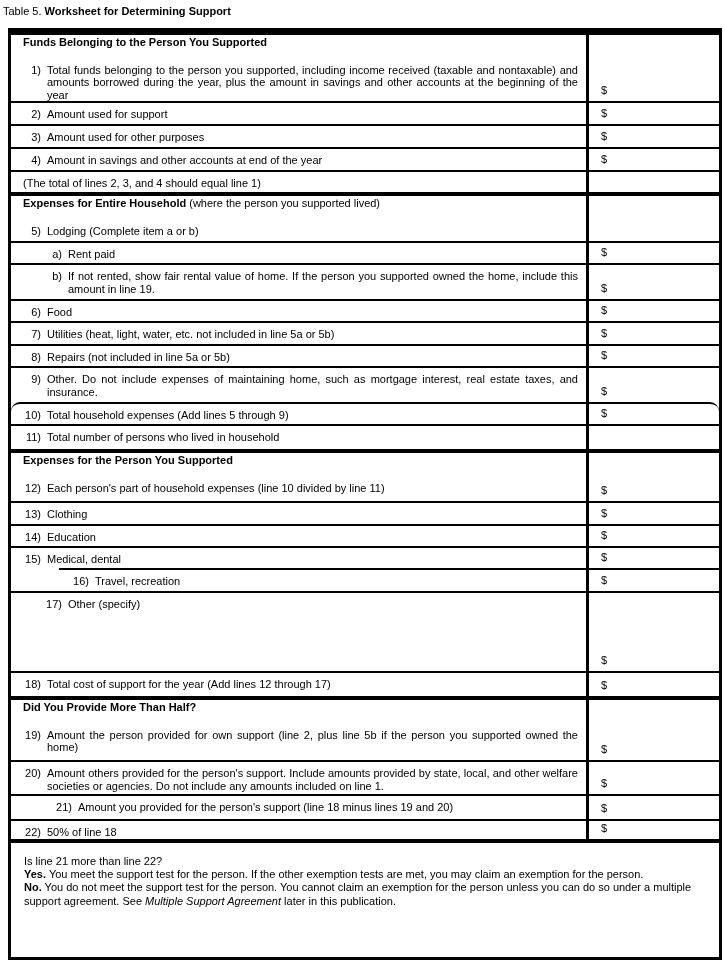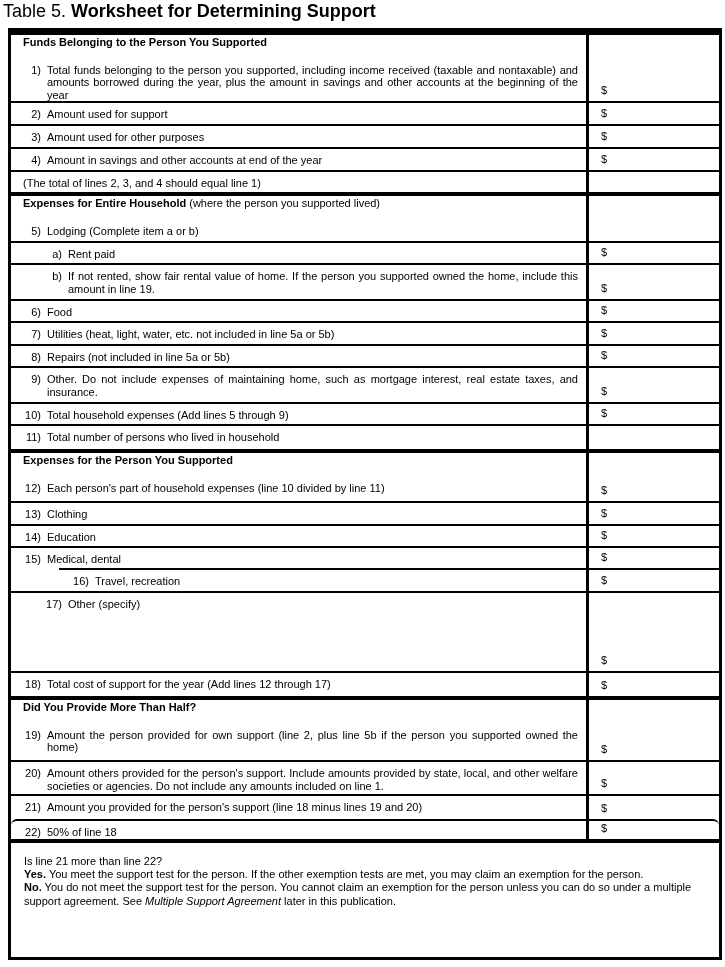"Table 5. Worksheet for Determining" .doc-title { font-size: 18px -> 11px }
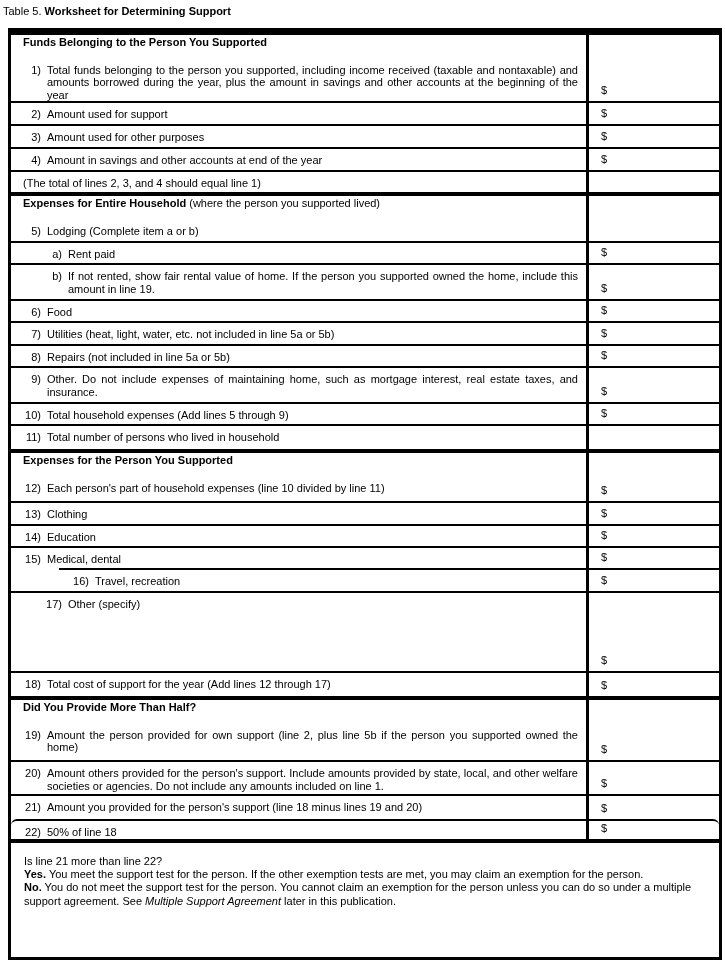"10)" div.row { border-radius: none -> 9px }
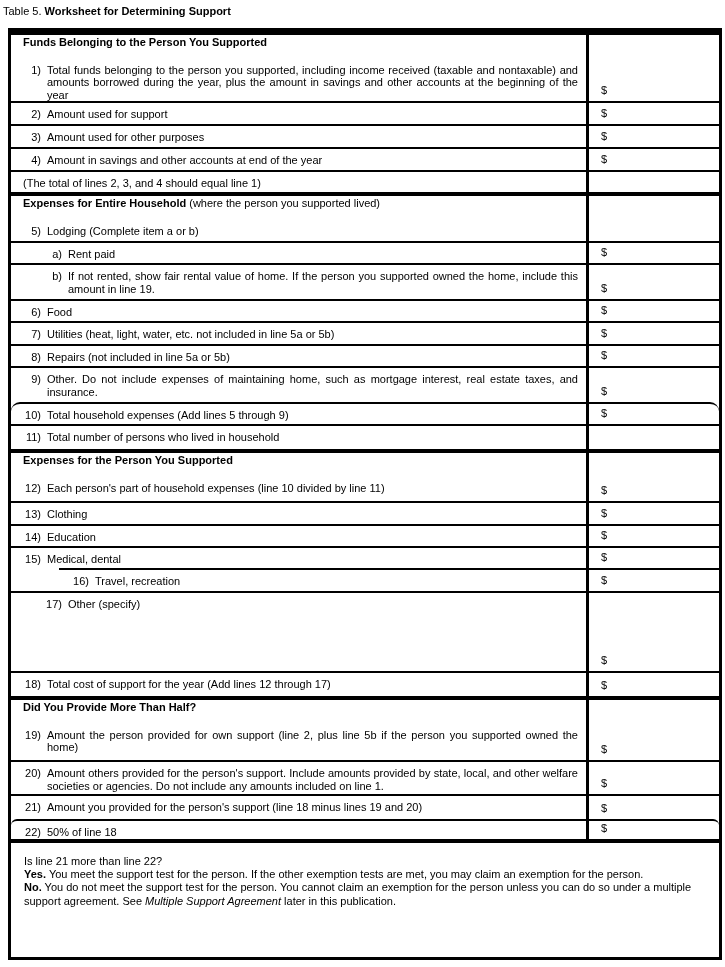"21)" div.row { padding-left: none -> 31px }
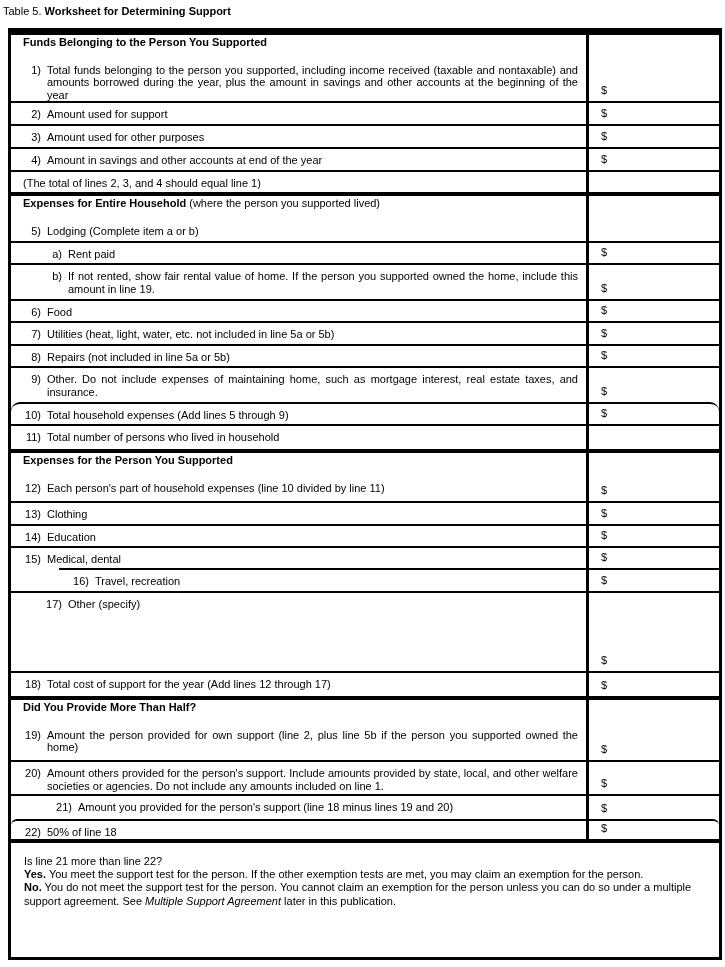"22)" div.row { border-radius: 6px -> none }
